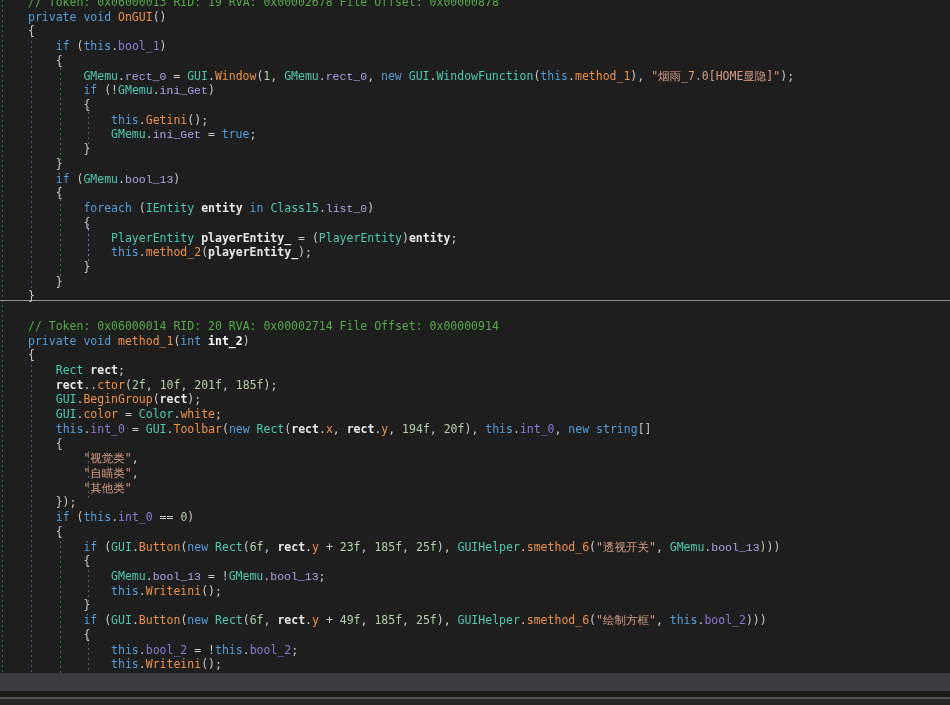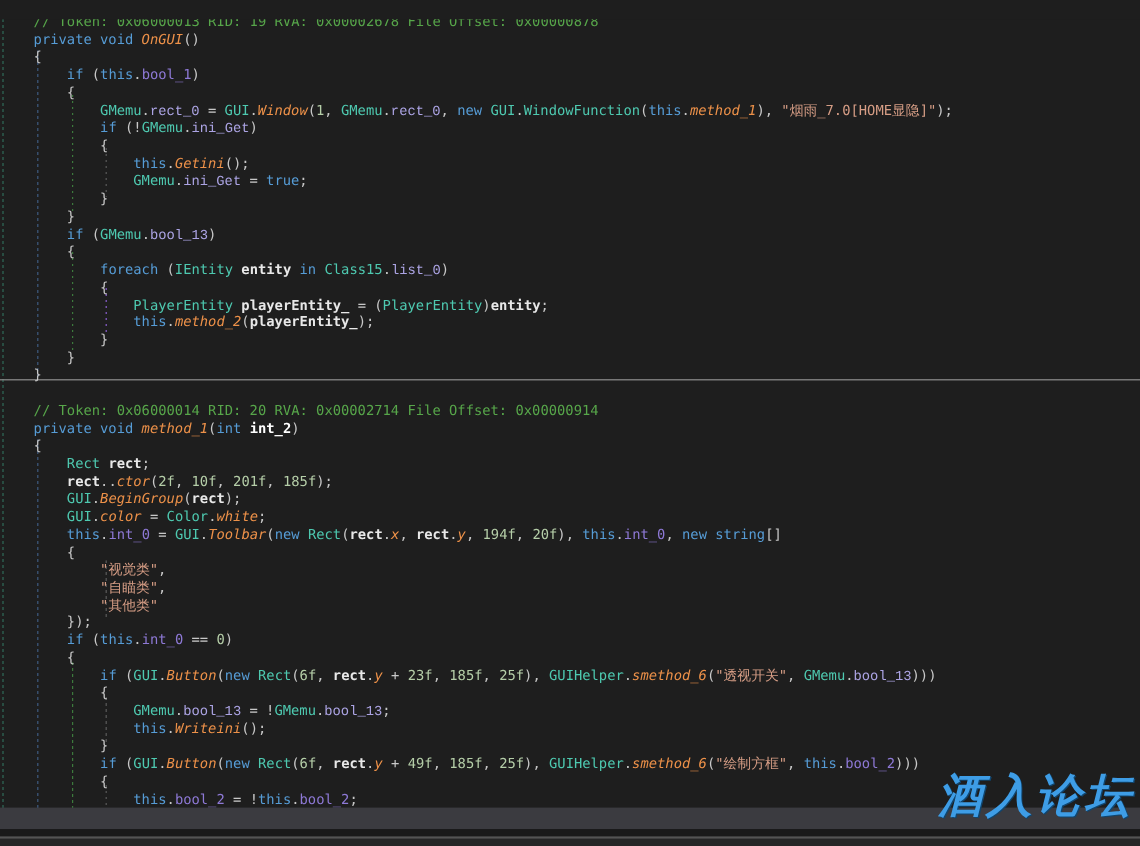"// Token: 0x06000013 RID: 19" #code-pane { top: 16px -> 0 }
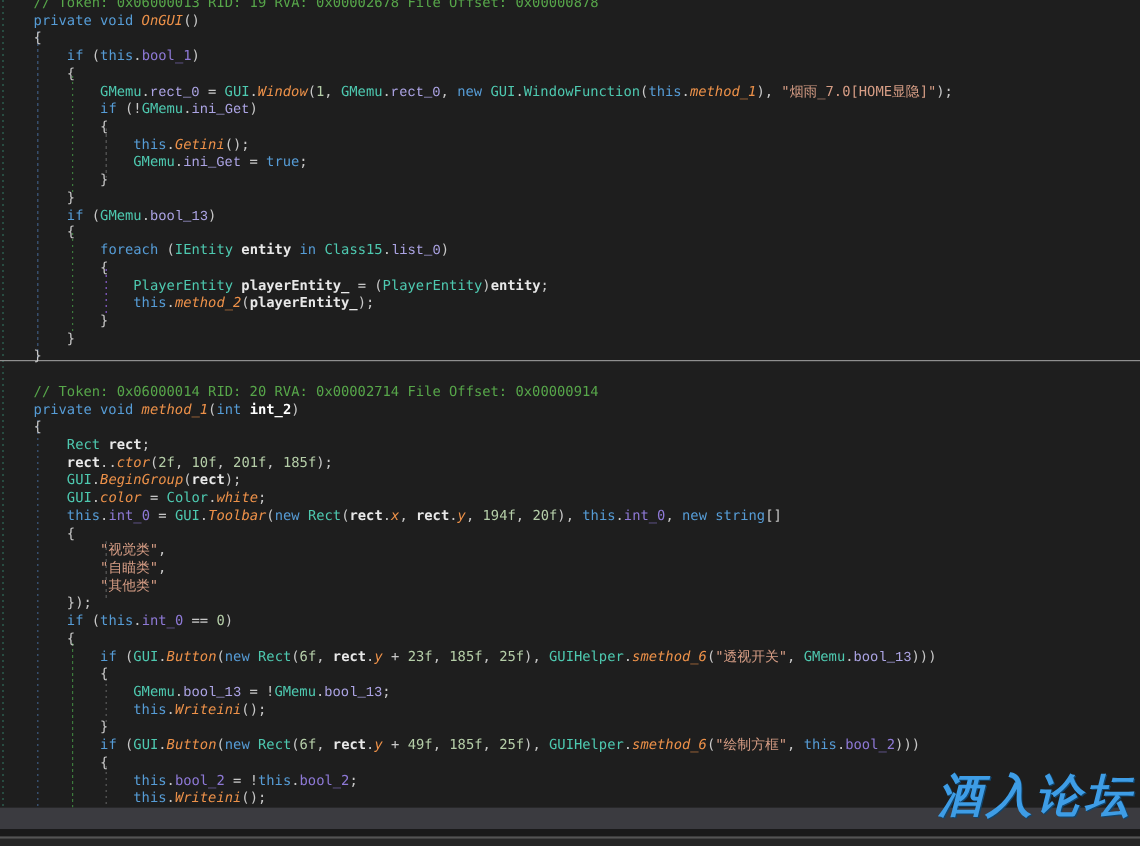"OnGUI" .tk-m { font-style: italic -> none }
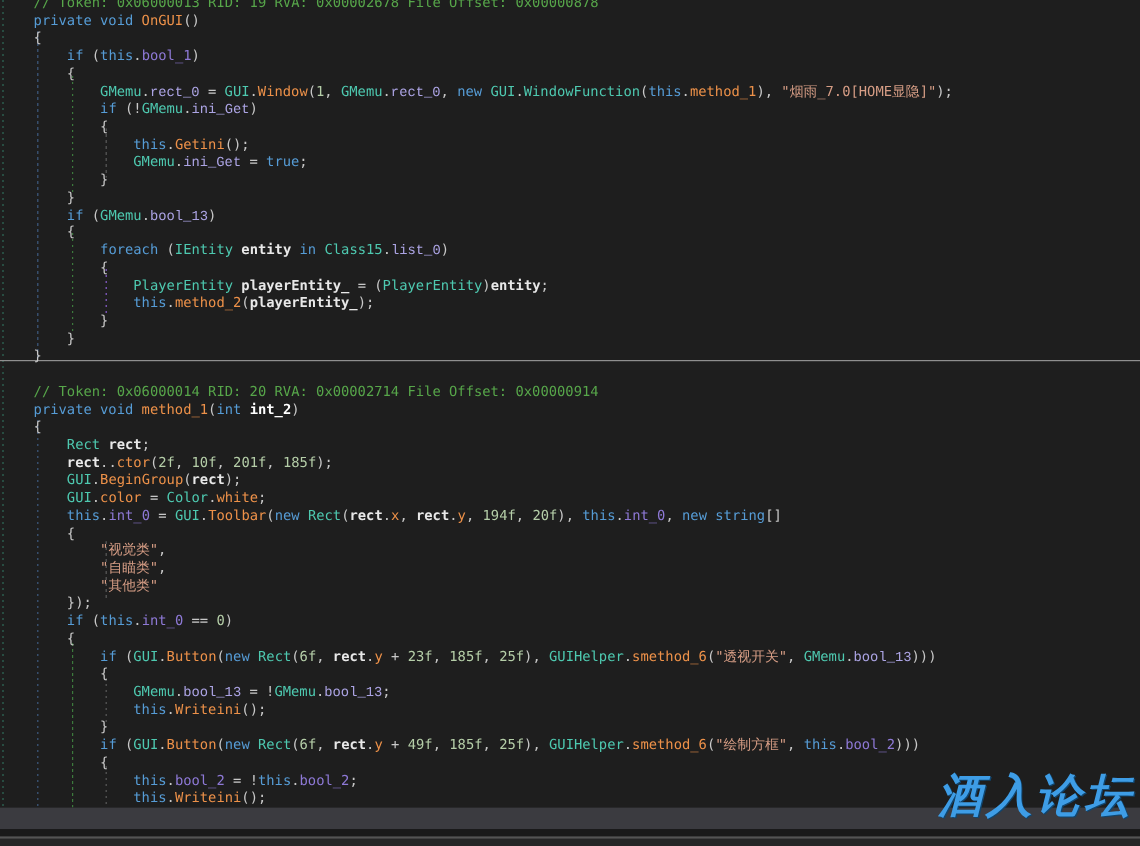"酒入论坛" div { html: <div>酒入论坛</div> -> none }
